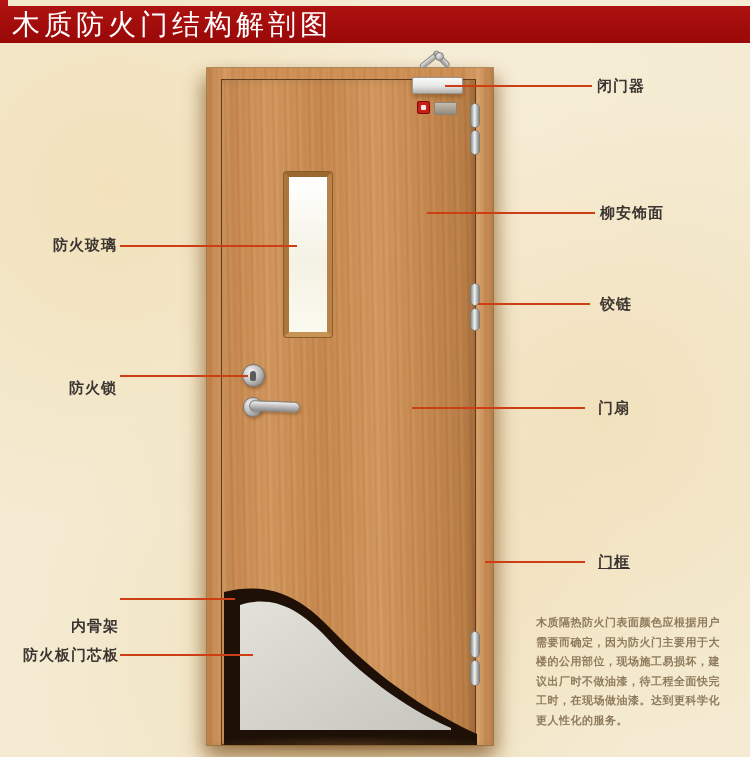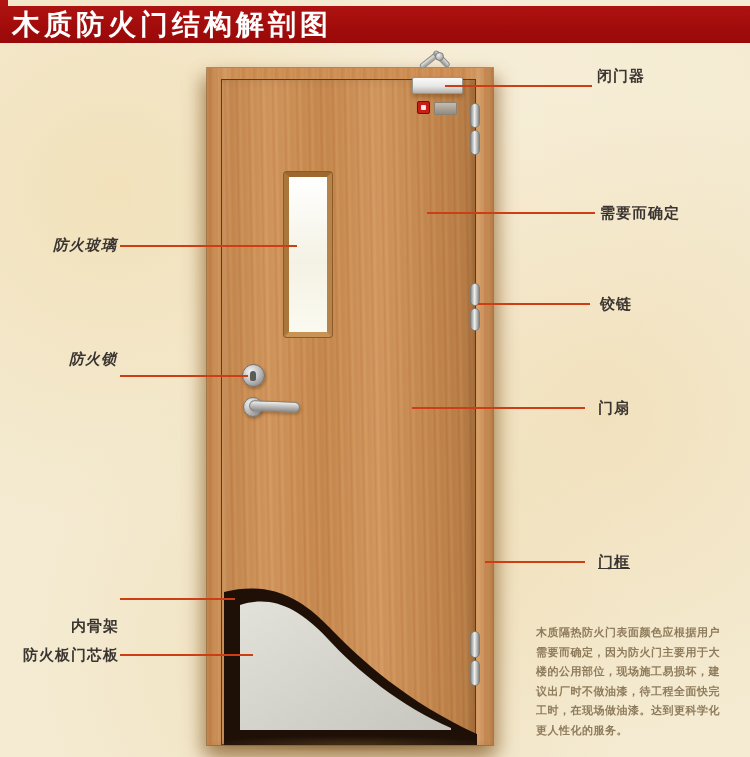"木质防火门结构解剖图" .banner span { font-weight: bold -> normal }
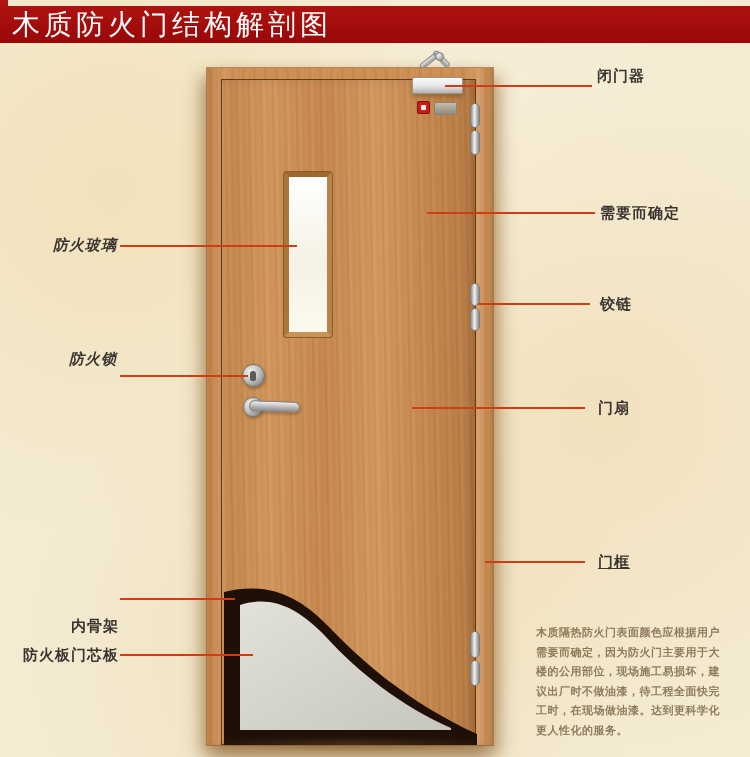"闭门器" .lbl-closer { top: 68px -> 78px }
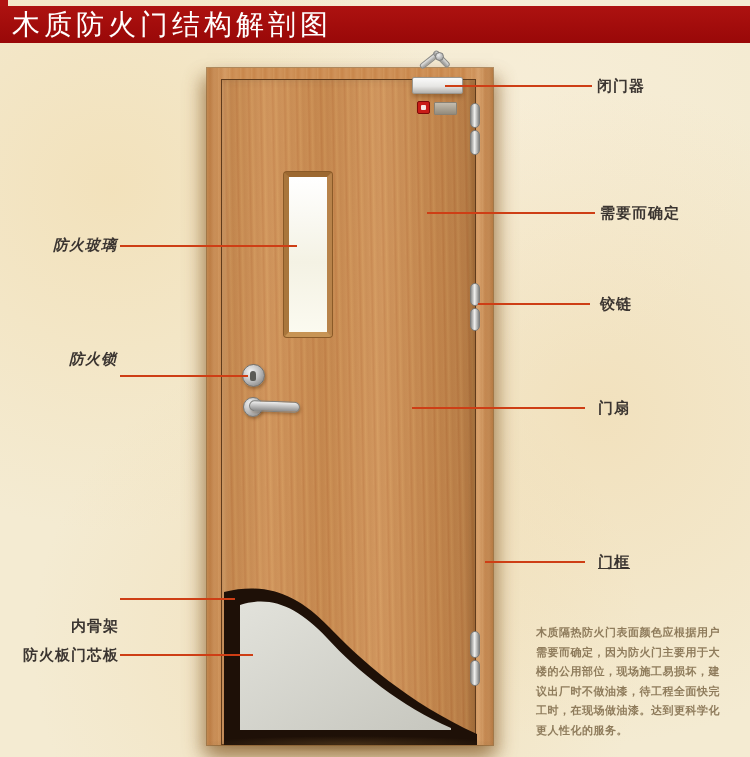"需要而确定" div.label { text: 需要而确定 -> 柳安饰面 }
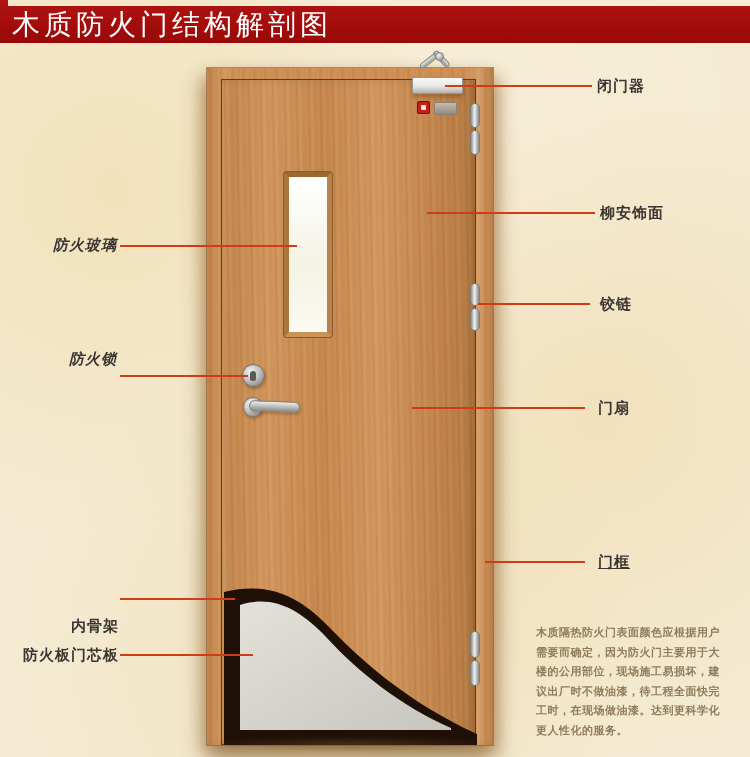"防火玻璃" .lbl-glass { font-style: italic -> none }
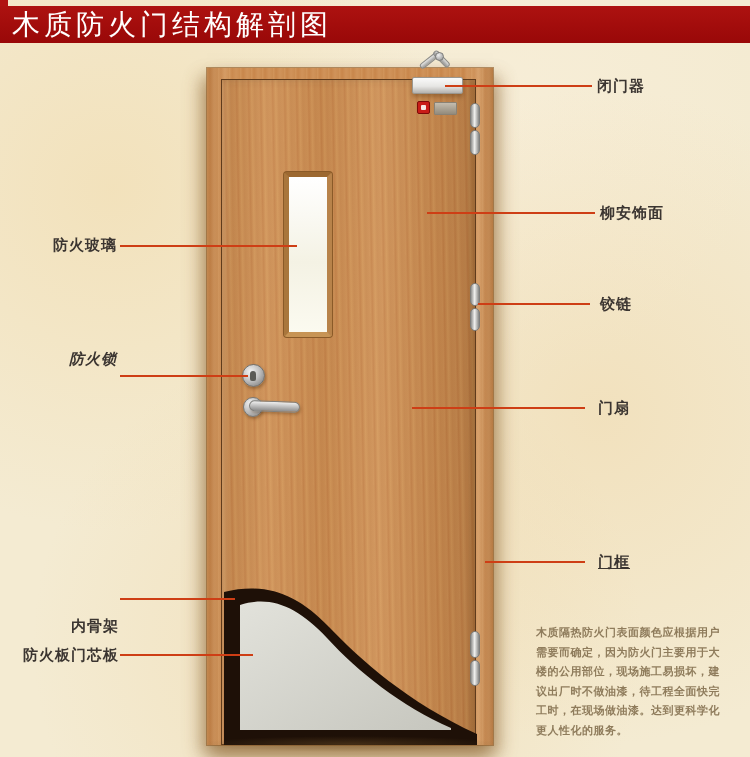"防火锁" .lbl-lock { font-style: italic -> none; top: 351px -> 380px }
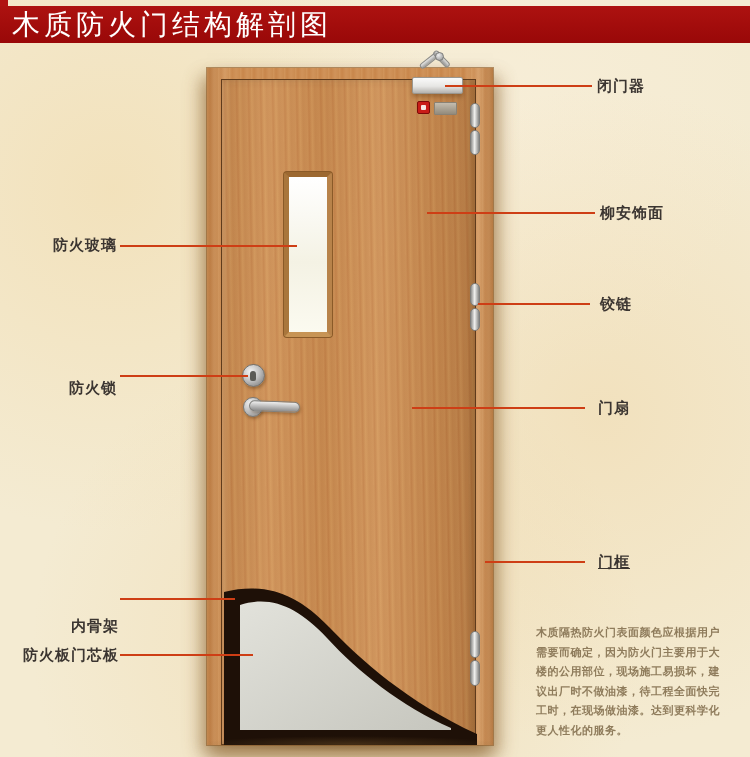"木质隔热防火门表面颜色应根据用户" .desc { margin-top: 10px -> none }
